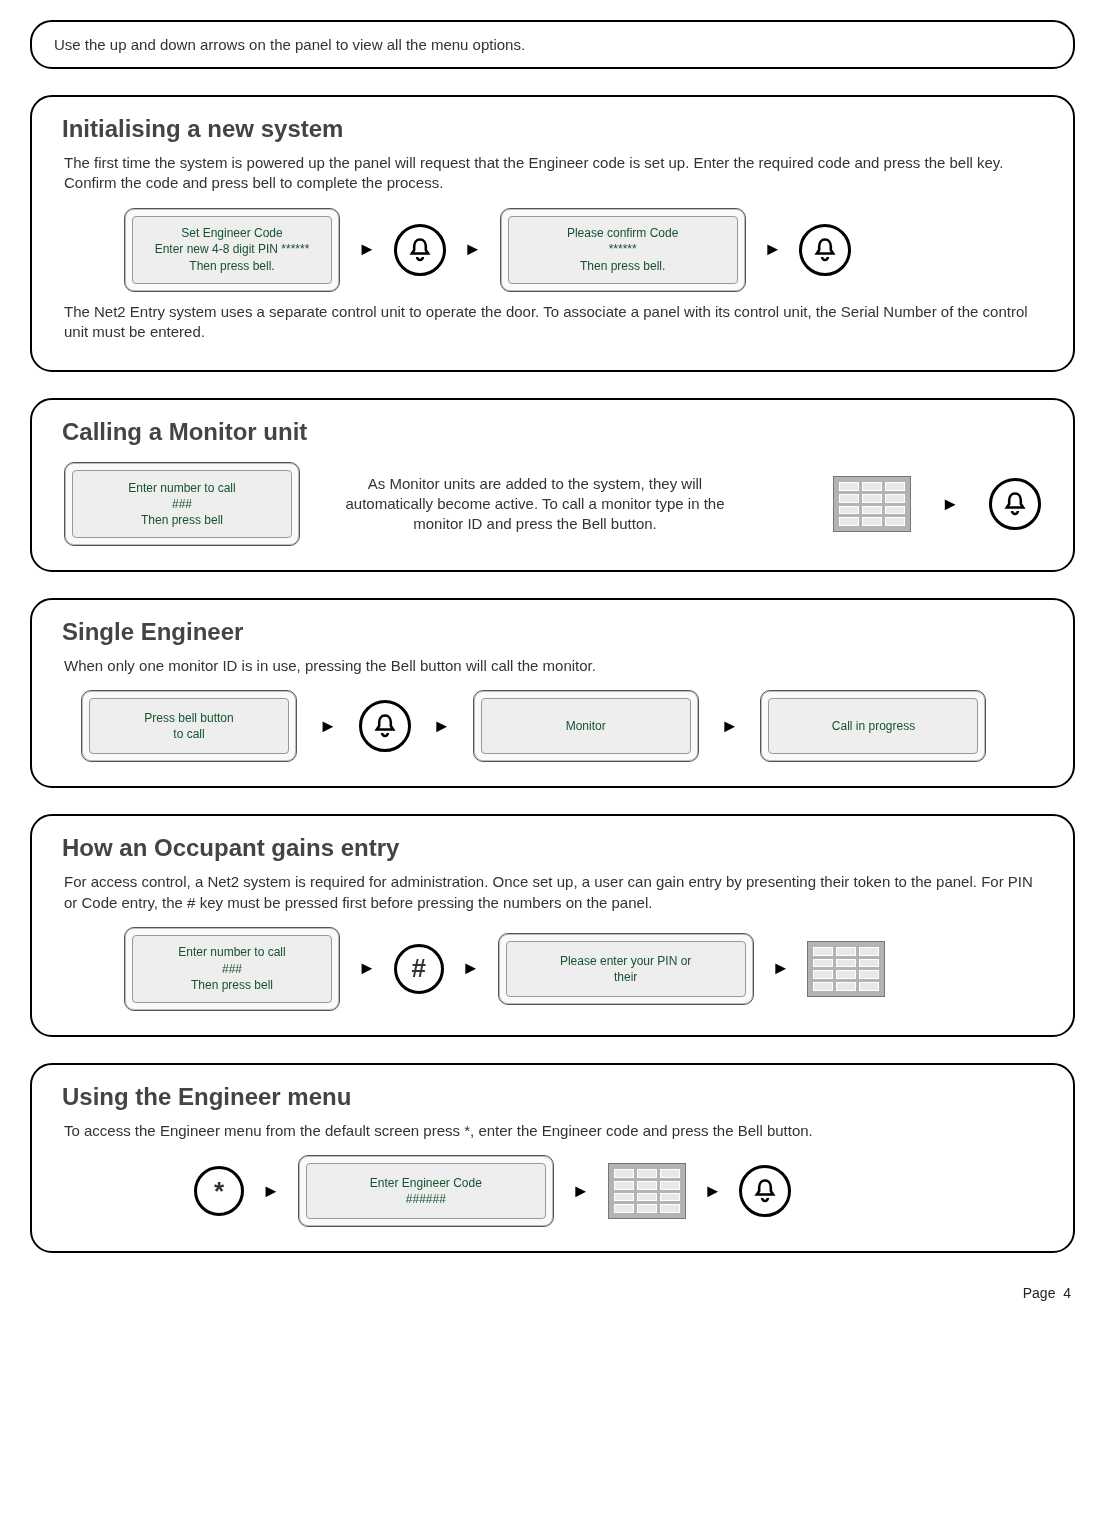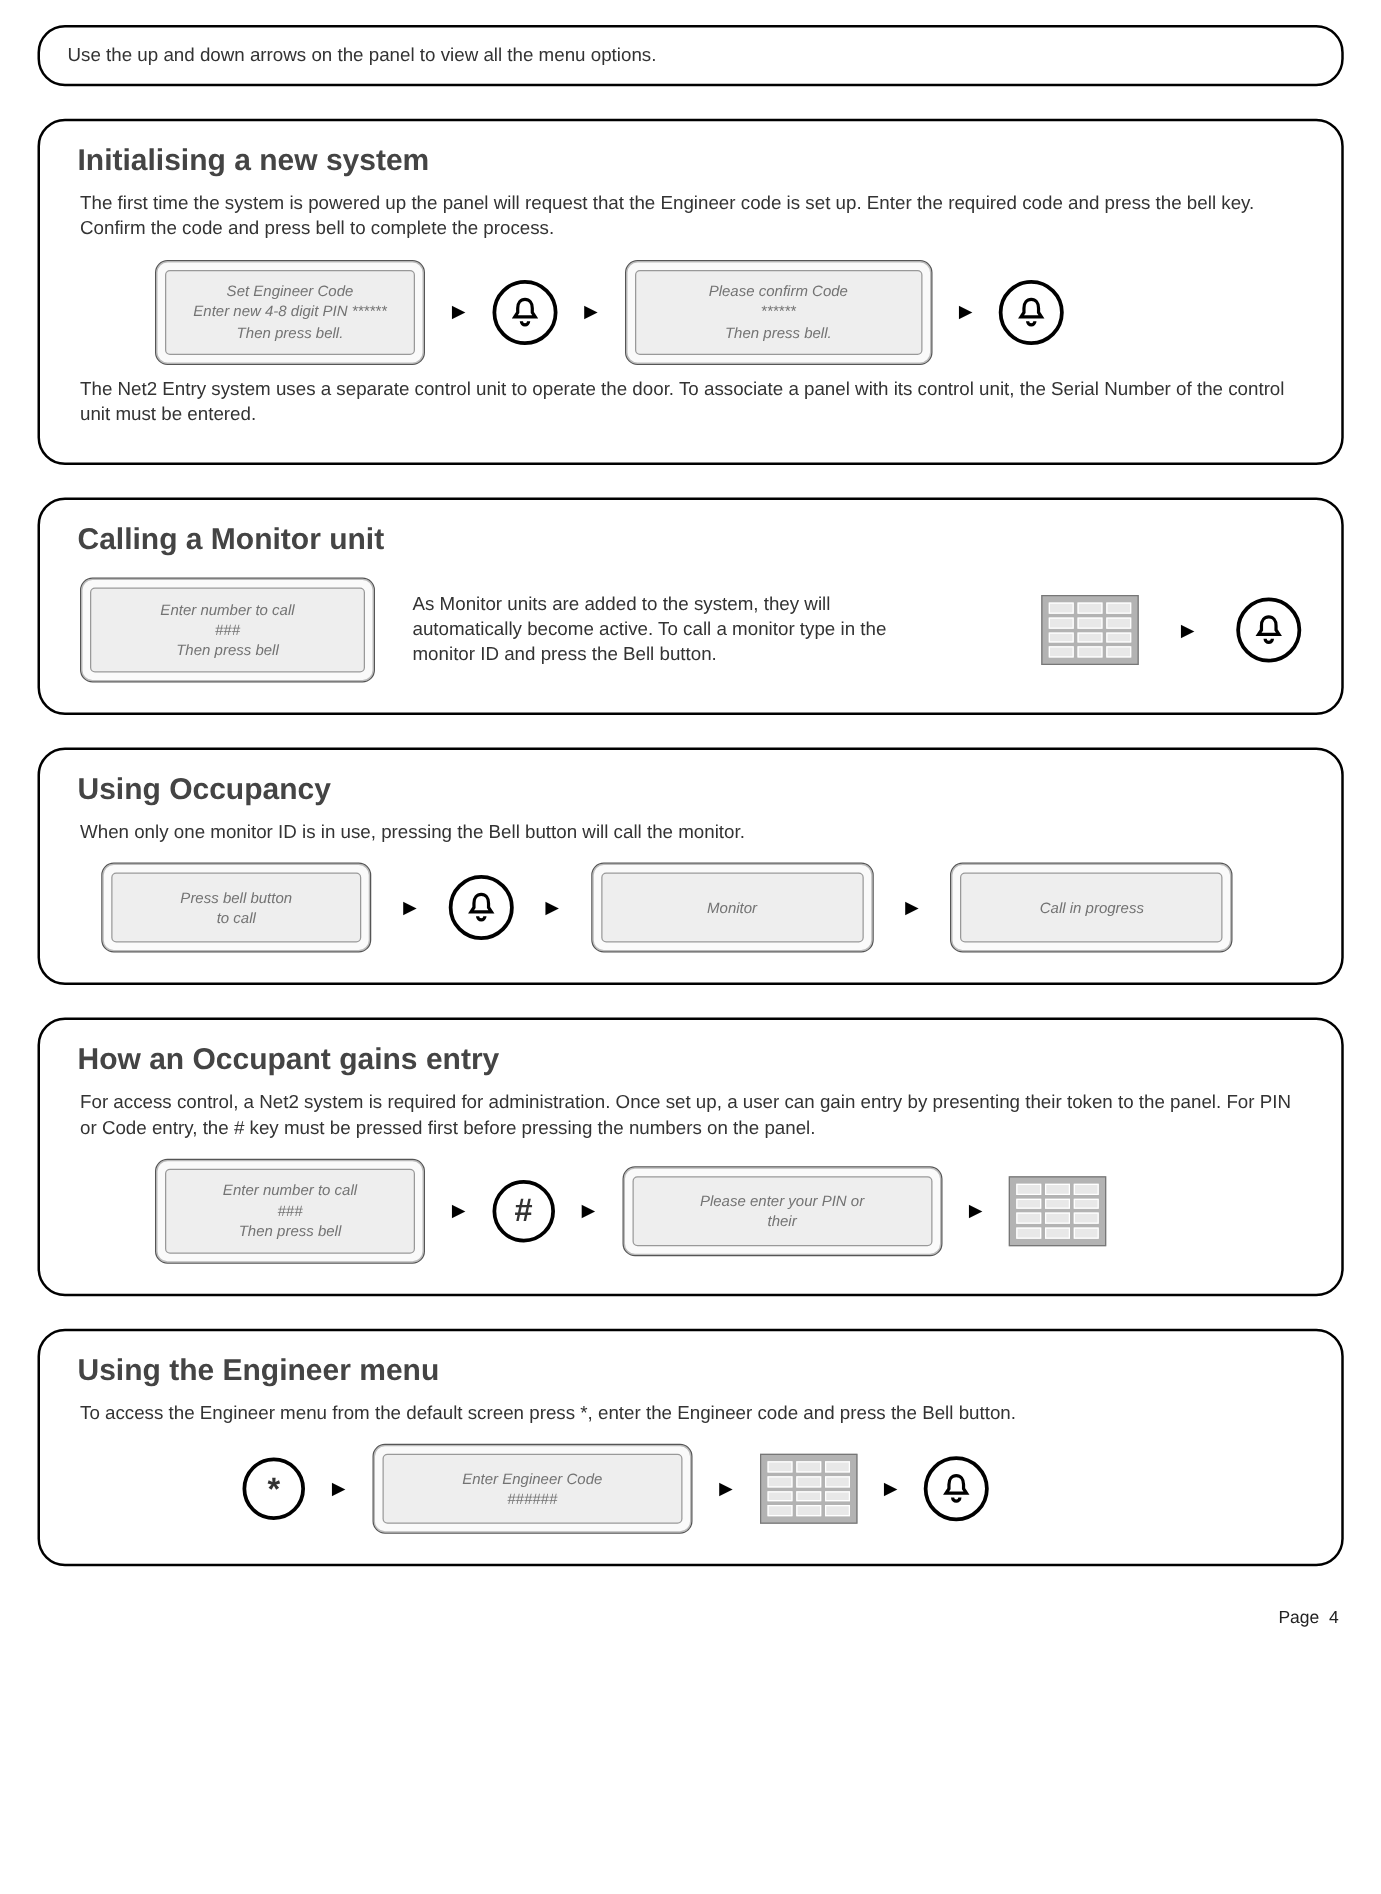"Set Engineer Code" .lcd-inner { color: #737373 -> #14532d; font-style: italic -> none }
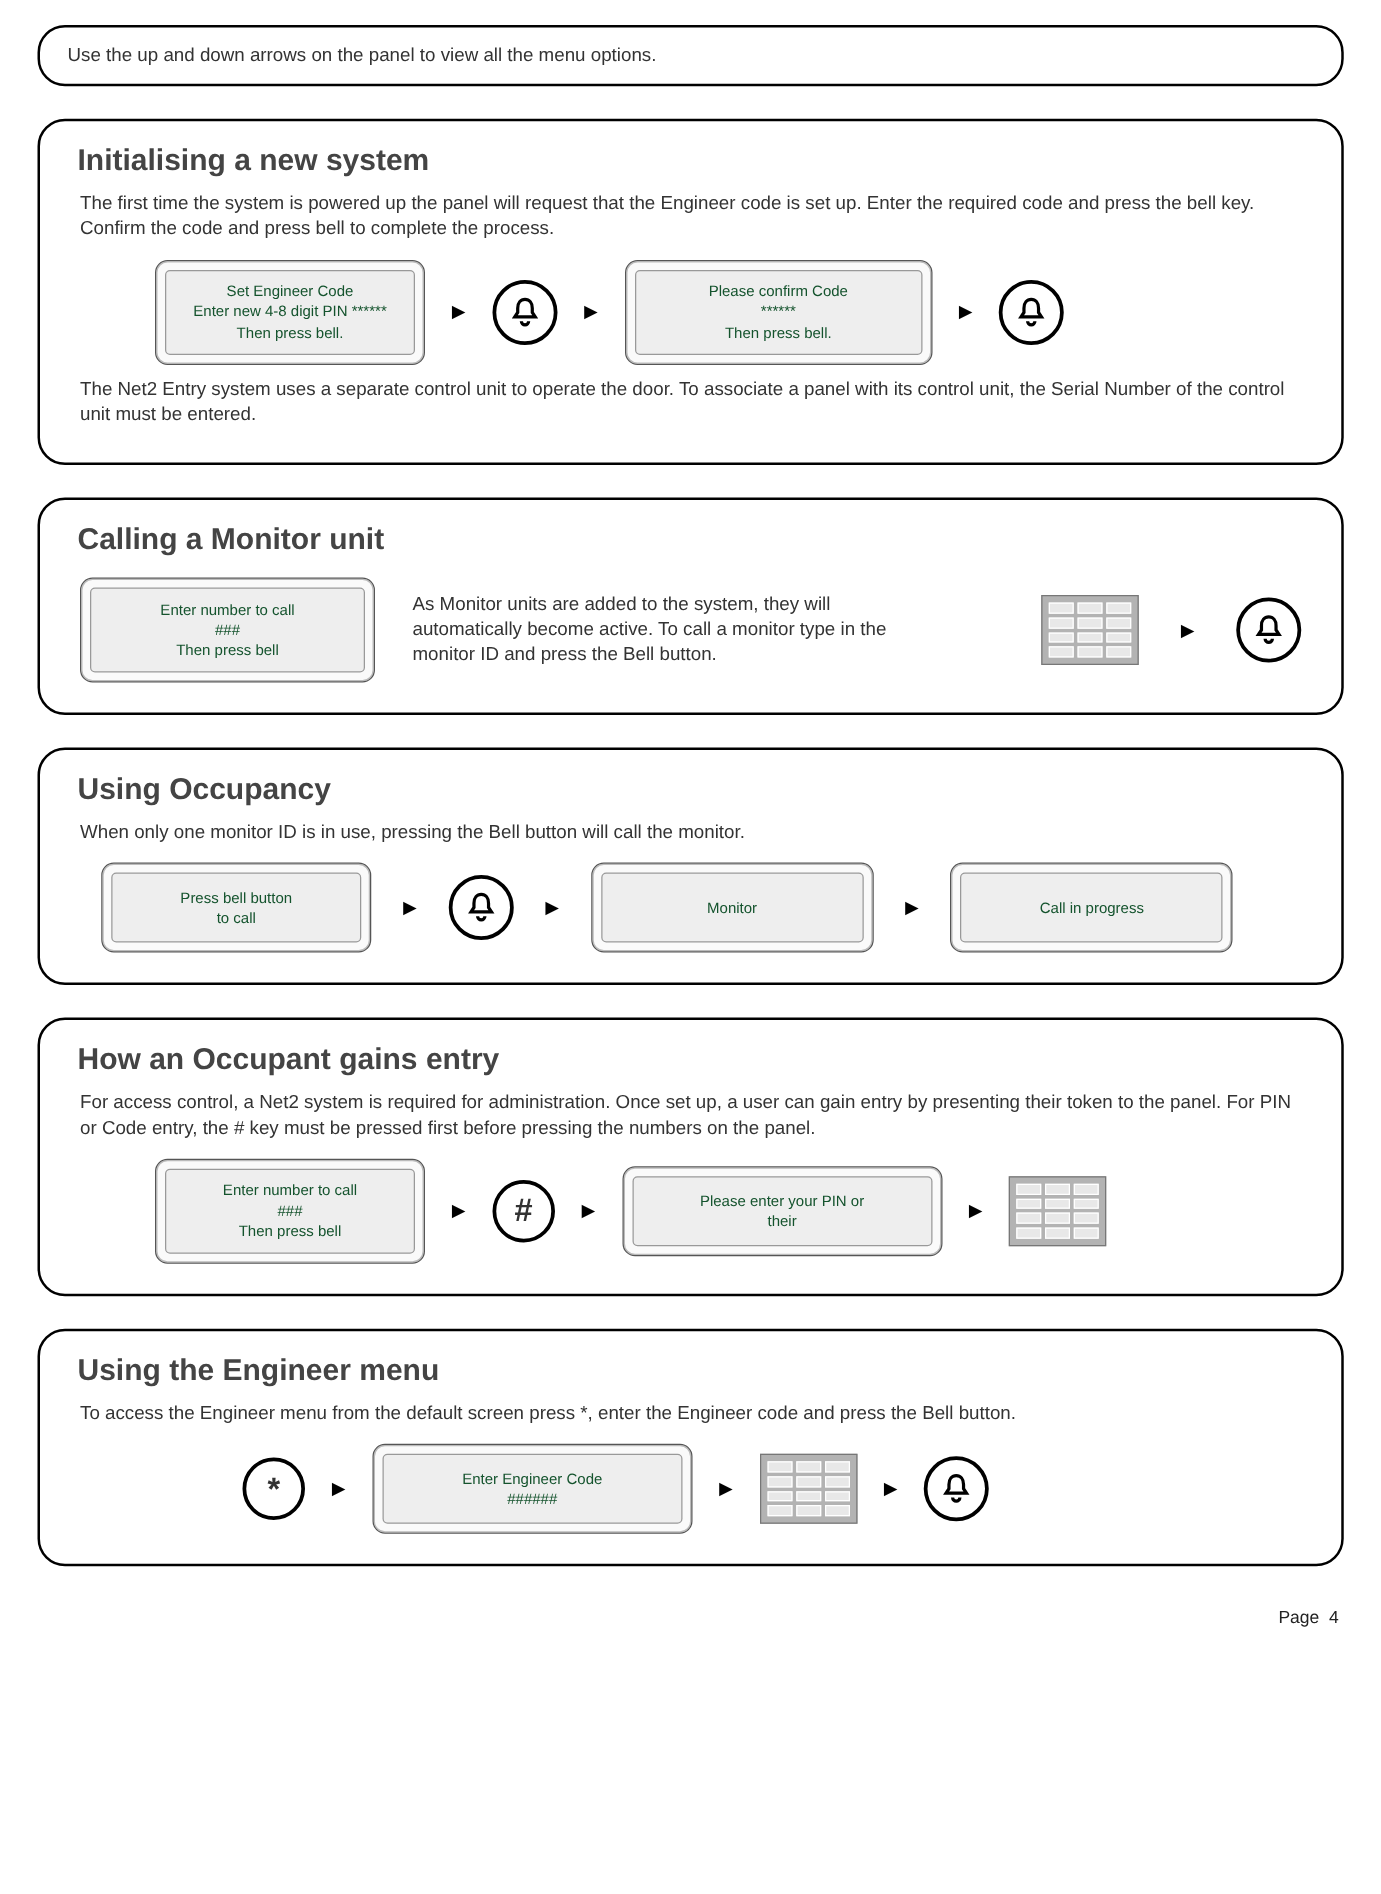"As Monitor units are added" .col-text { text-align: none -> center }
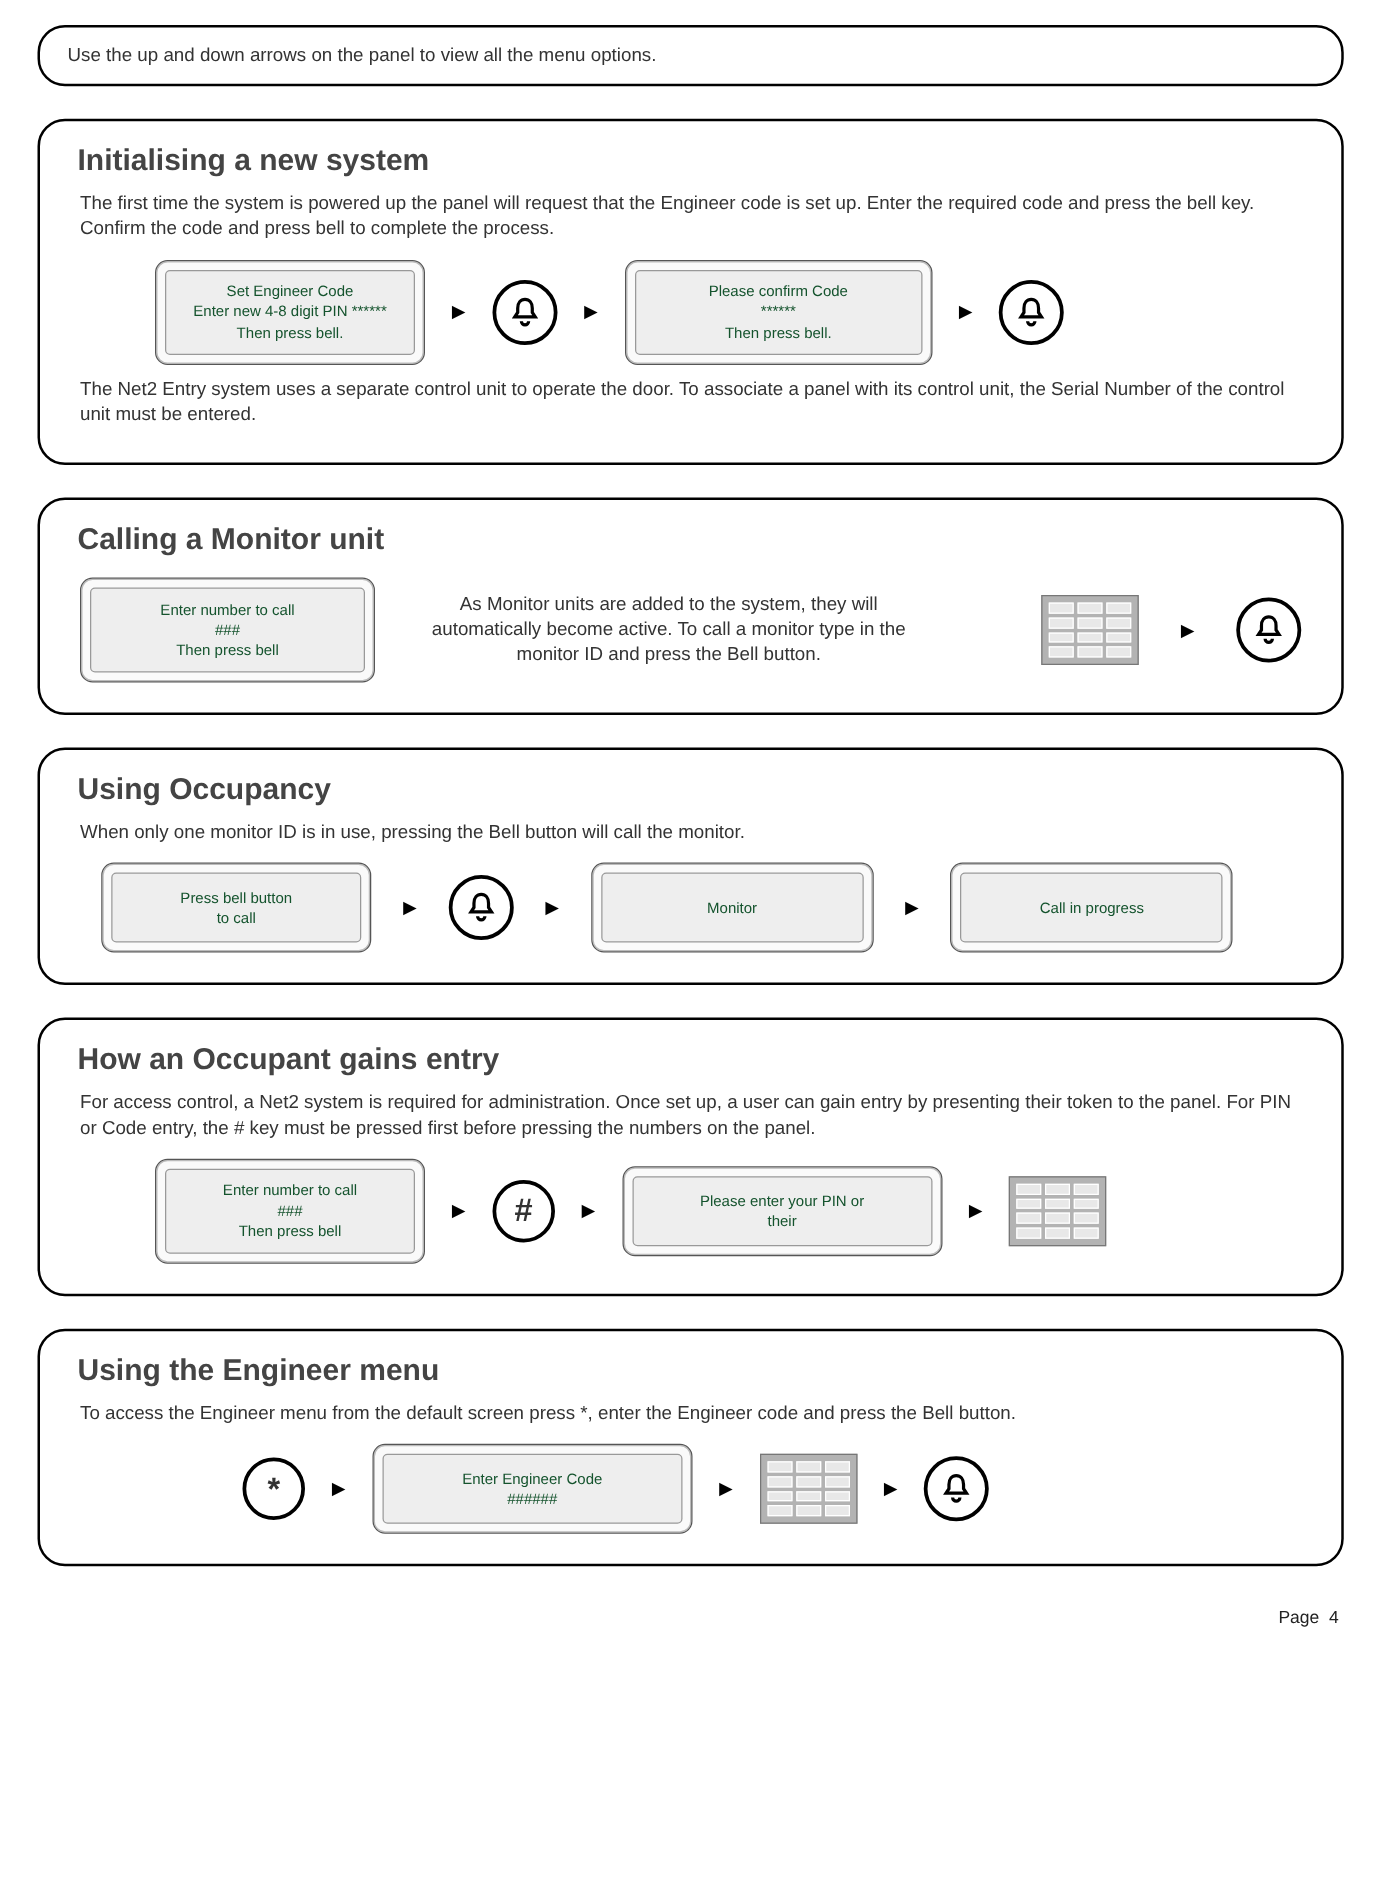"Using Occupancy" div.heading { text: Using Occupancy -> Single Engineer }
